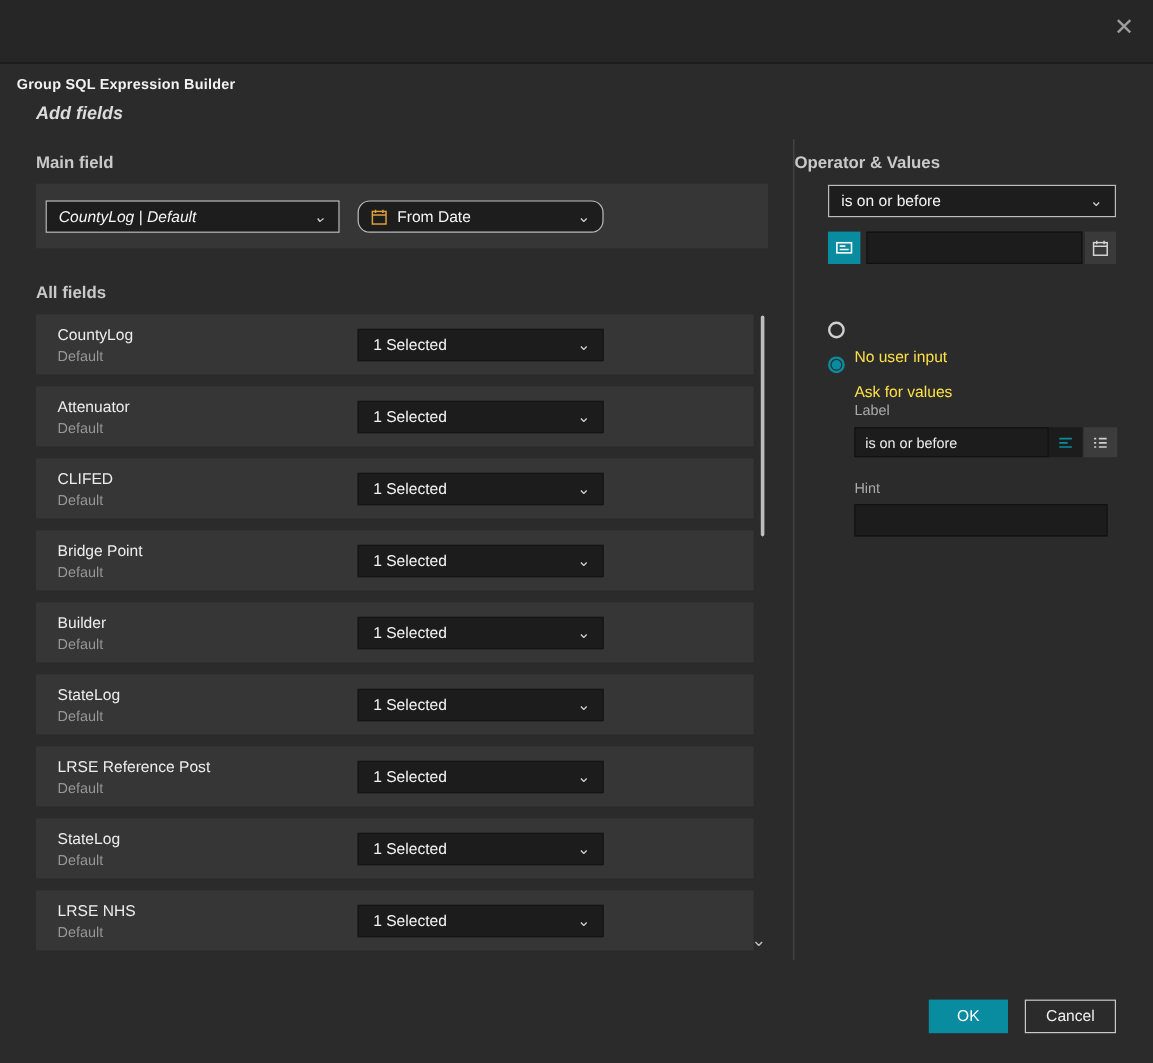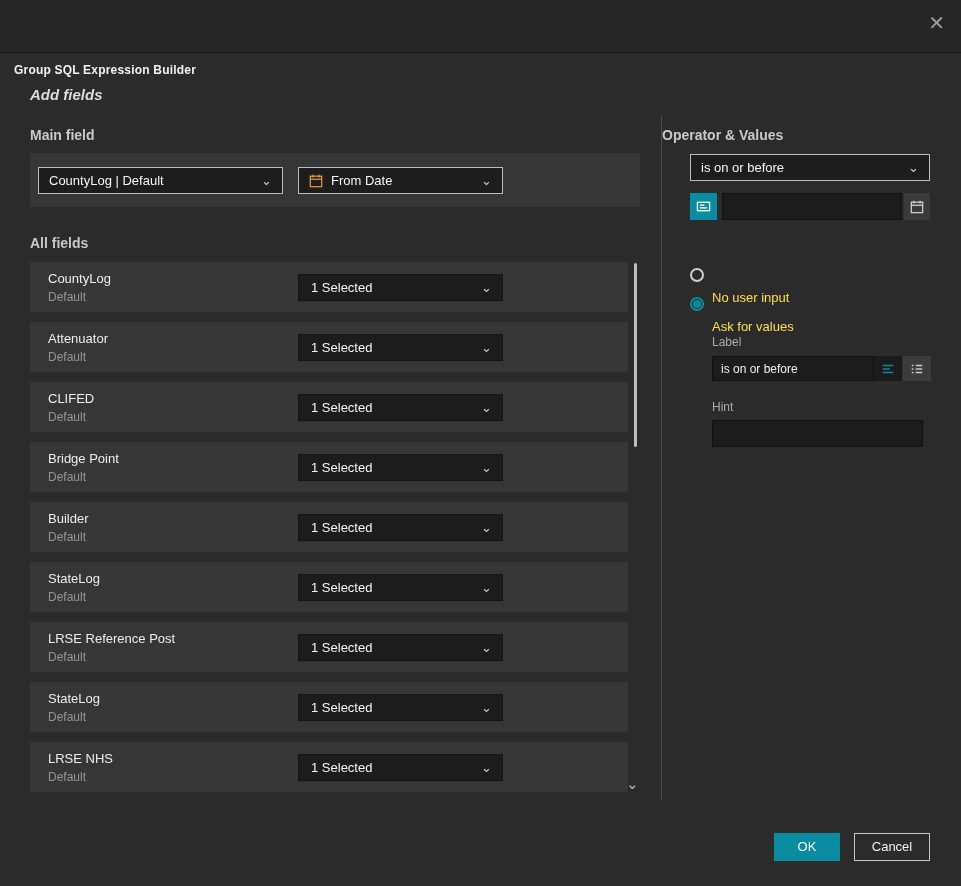"CountyLog | Default" .sel-layer { font-style: none -> italic }
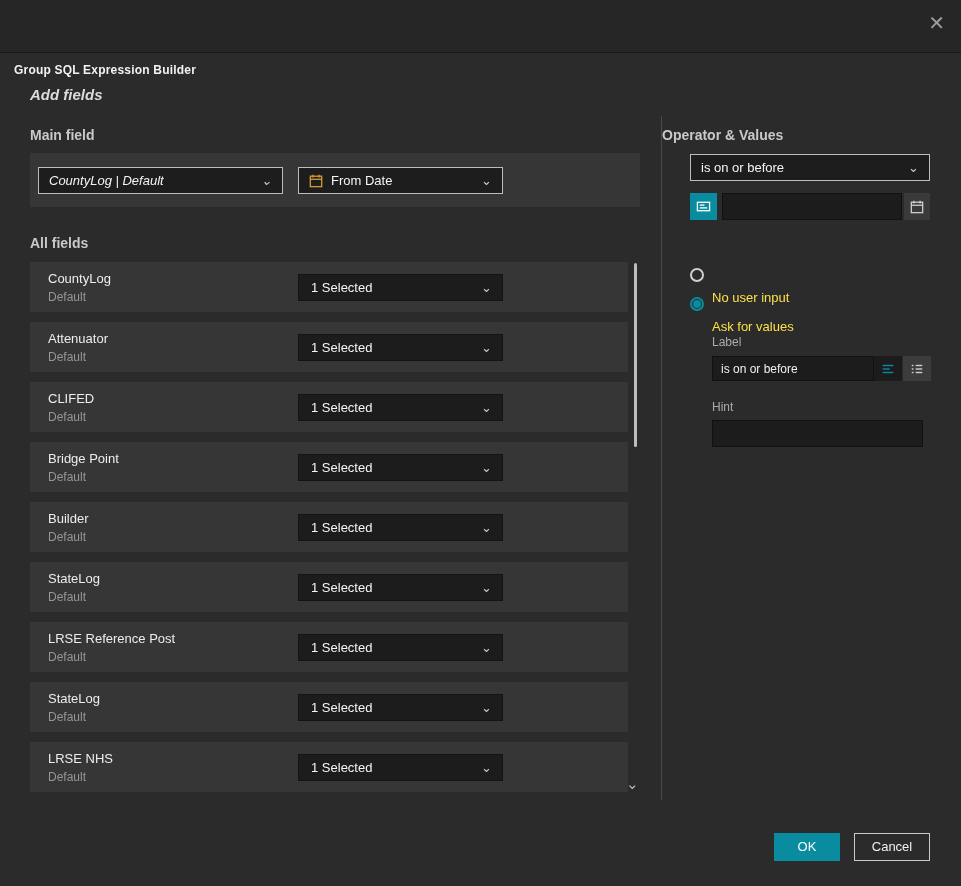"From Date" .sel-field { border-radius: none -> 10px }
